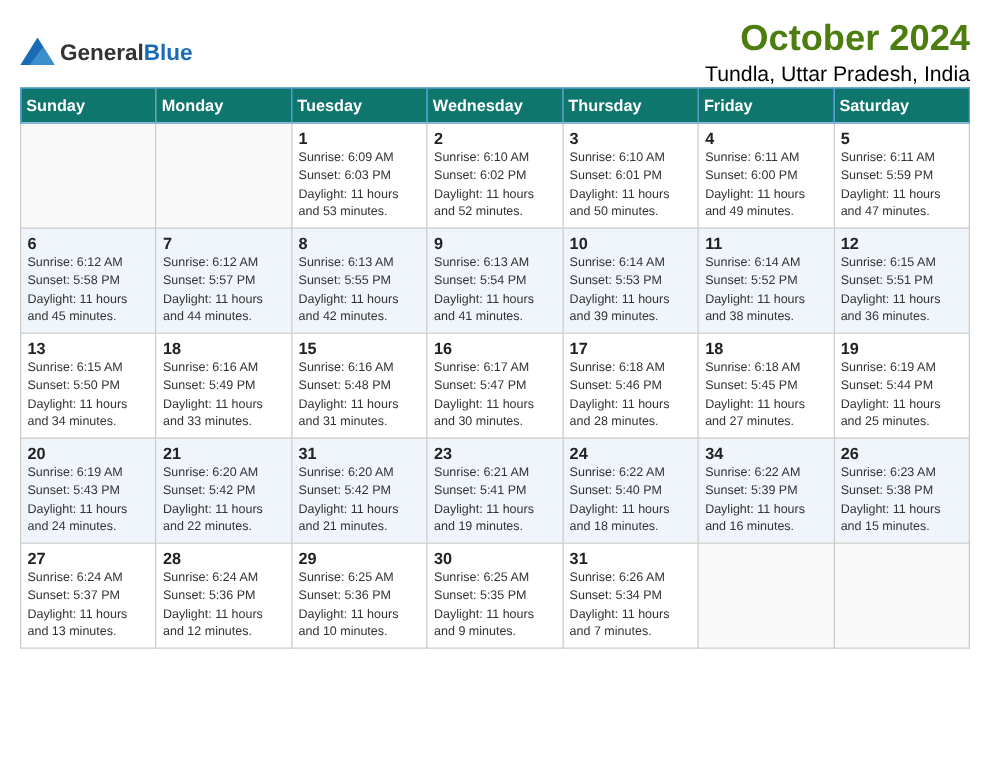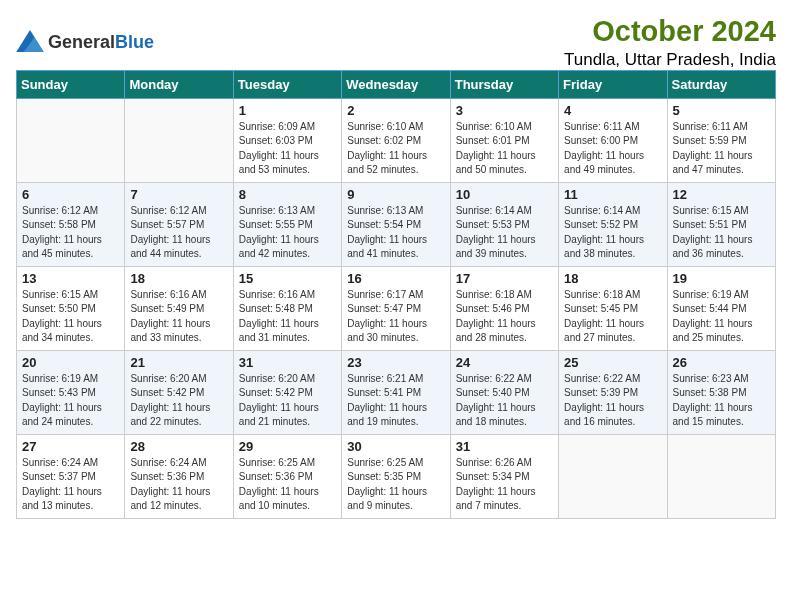"25" span.day-number { text: 25 -> 34 }
